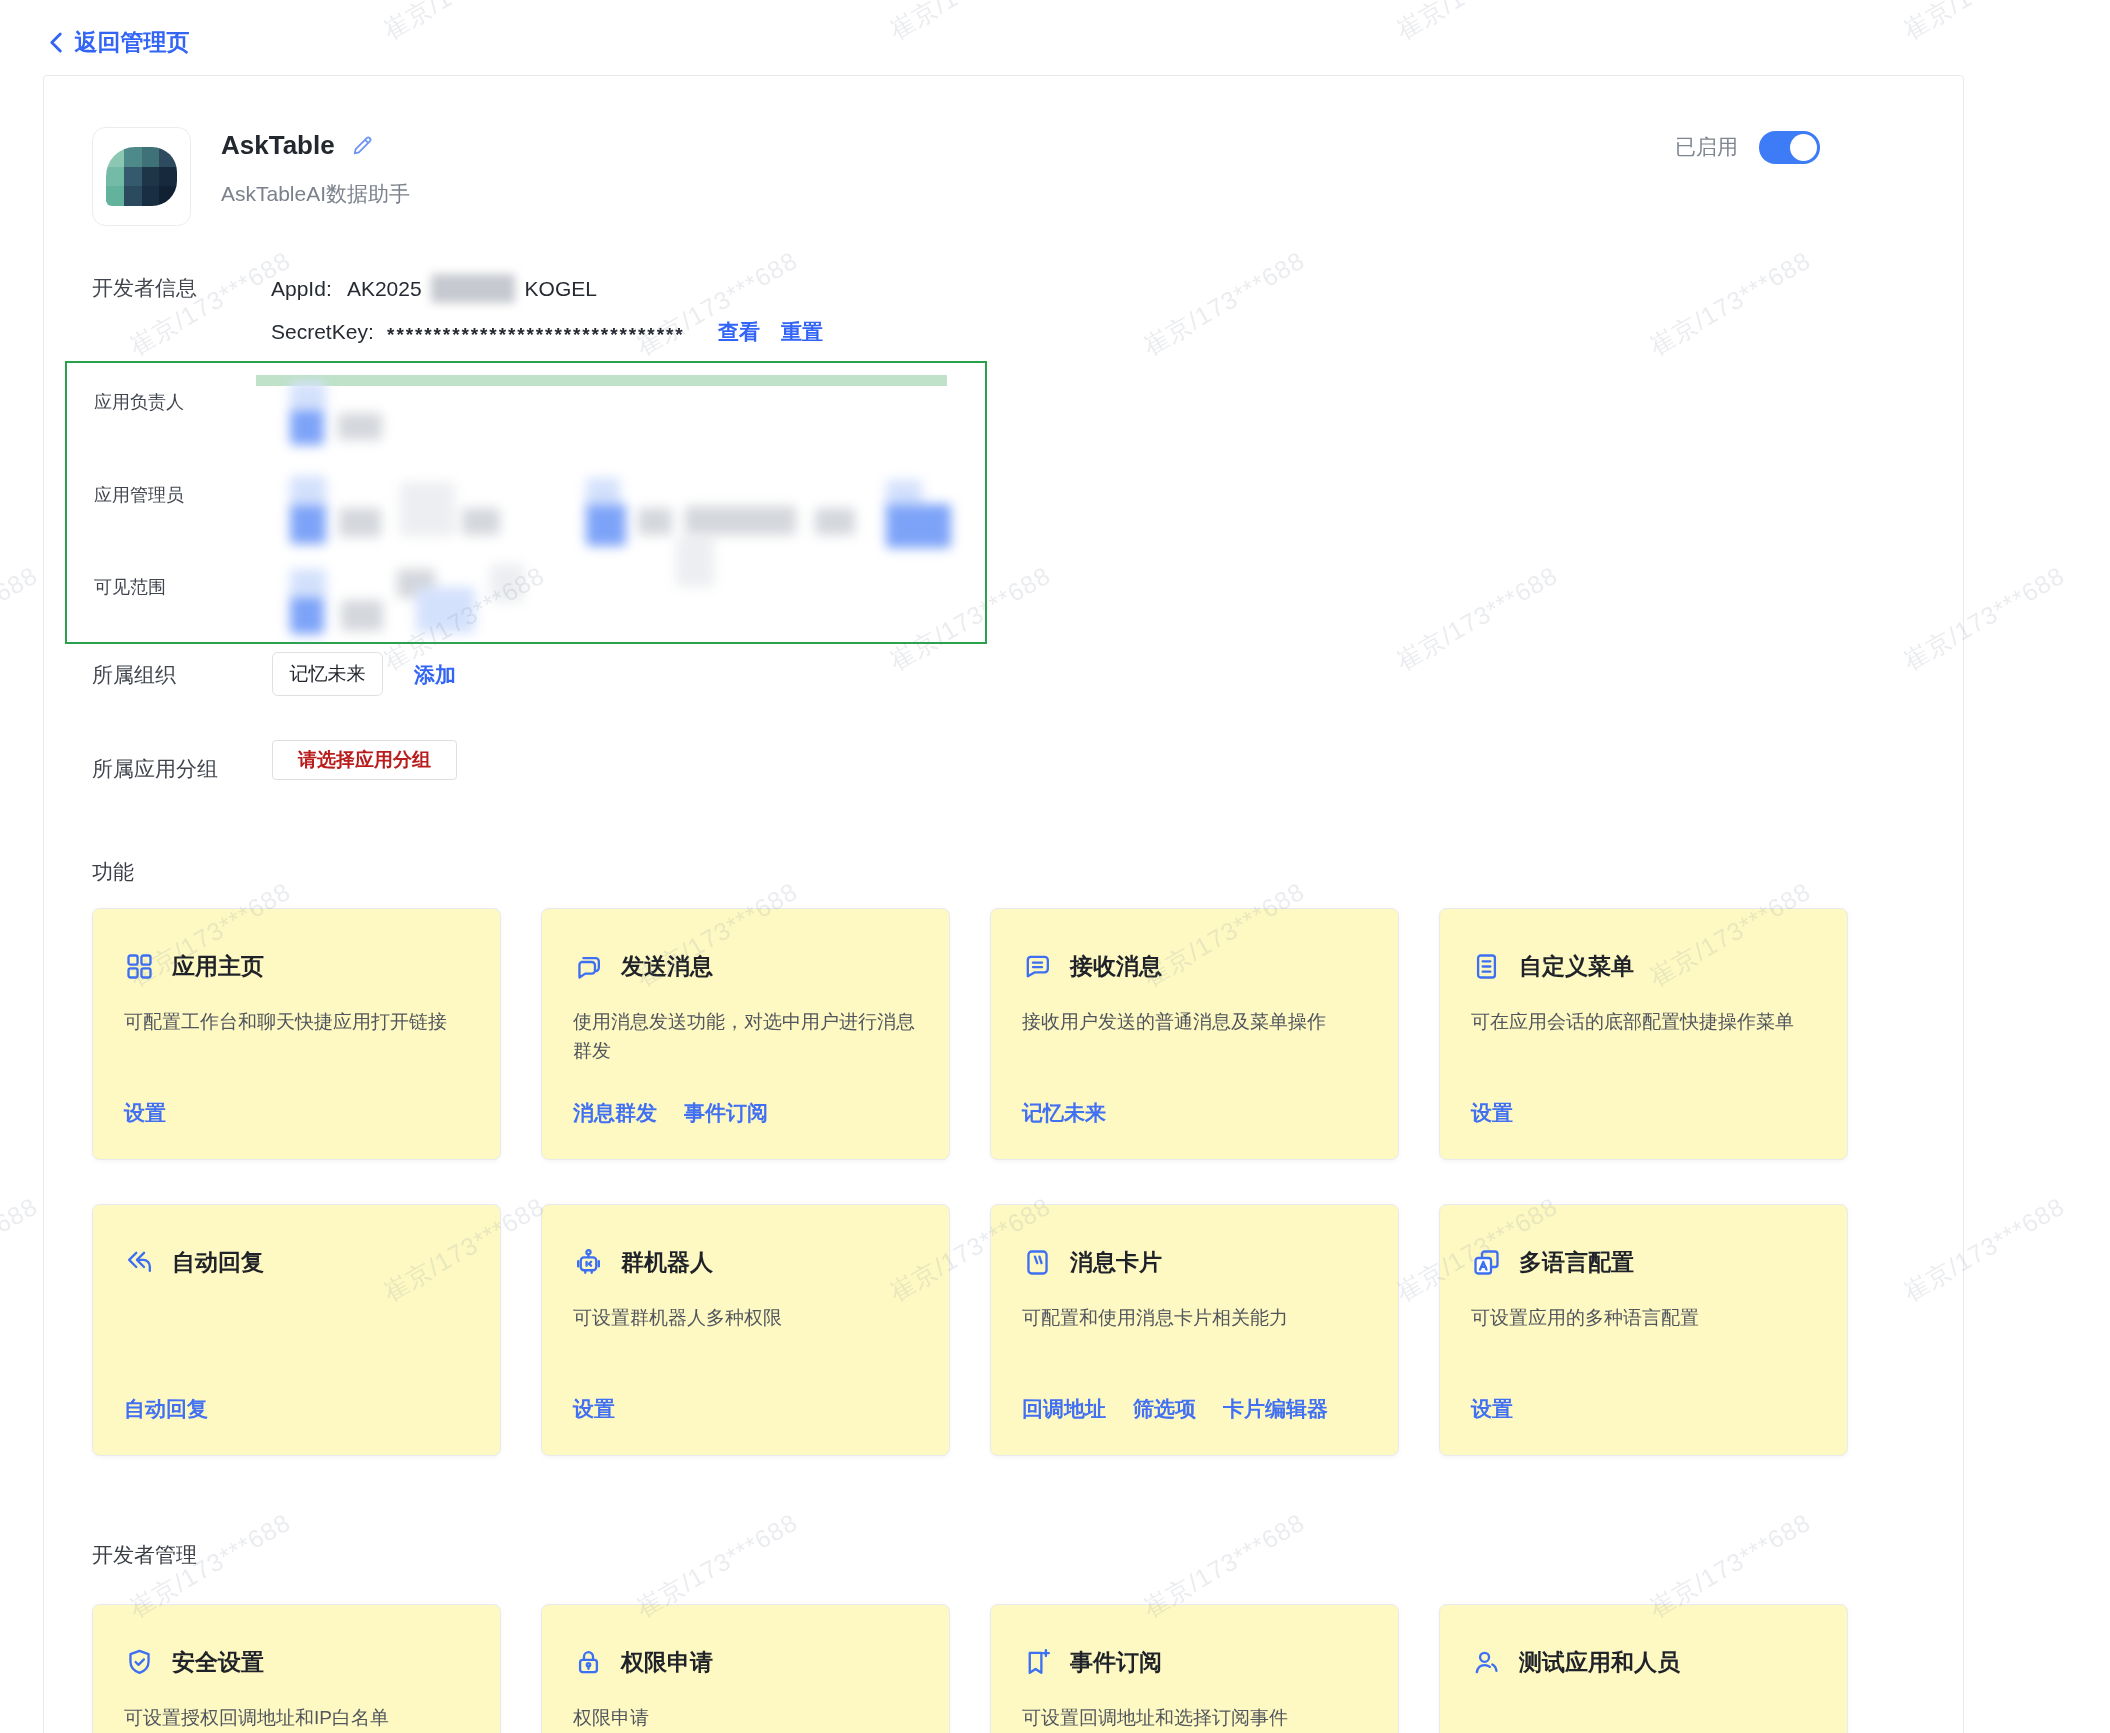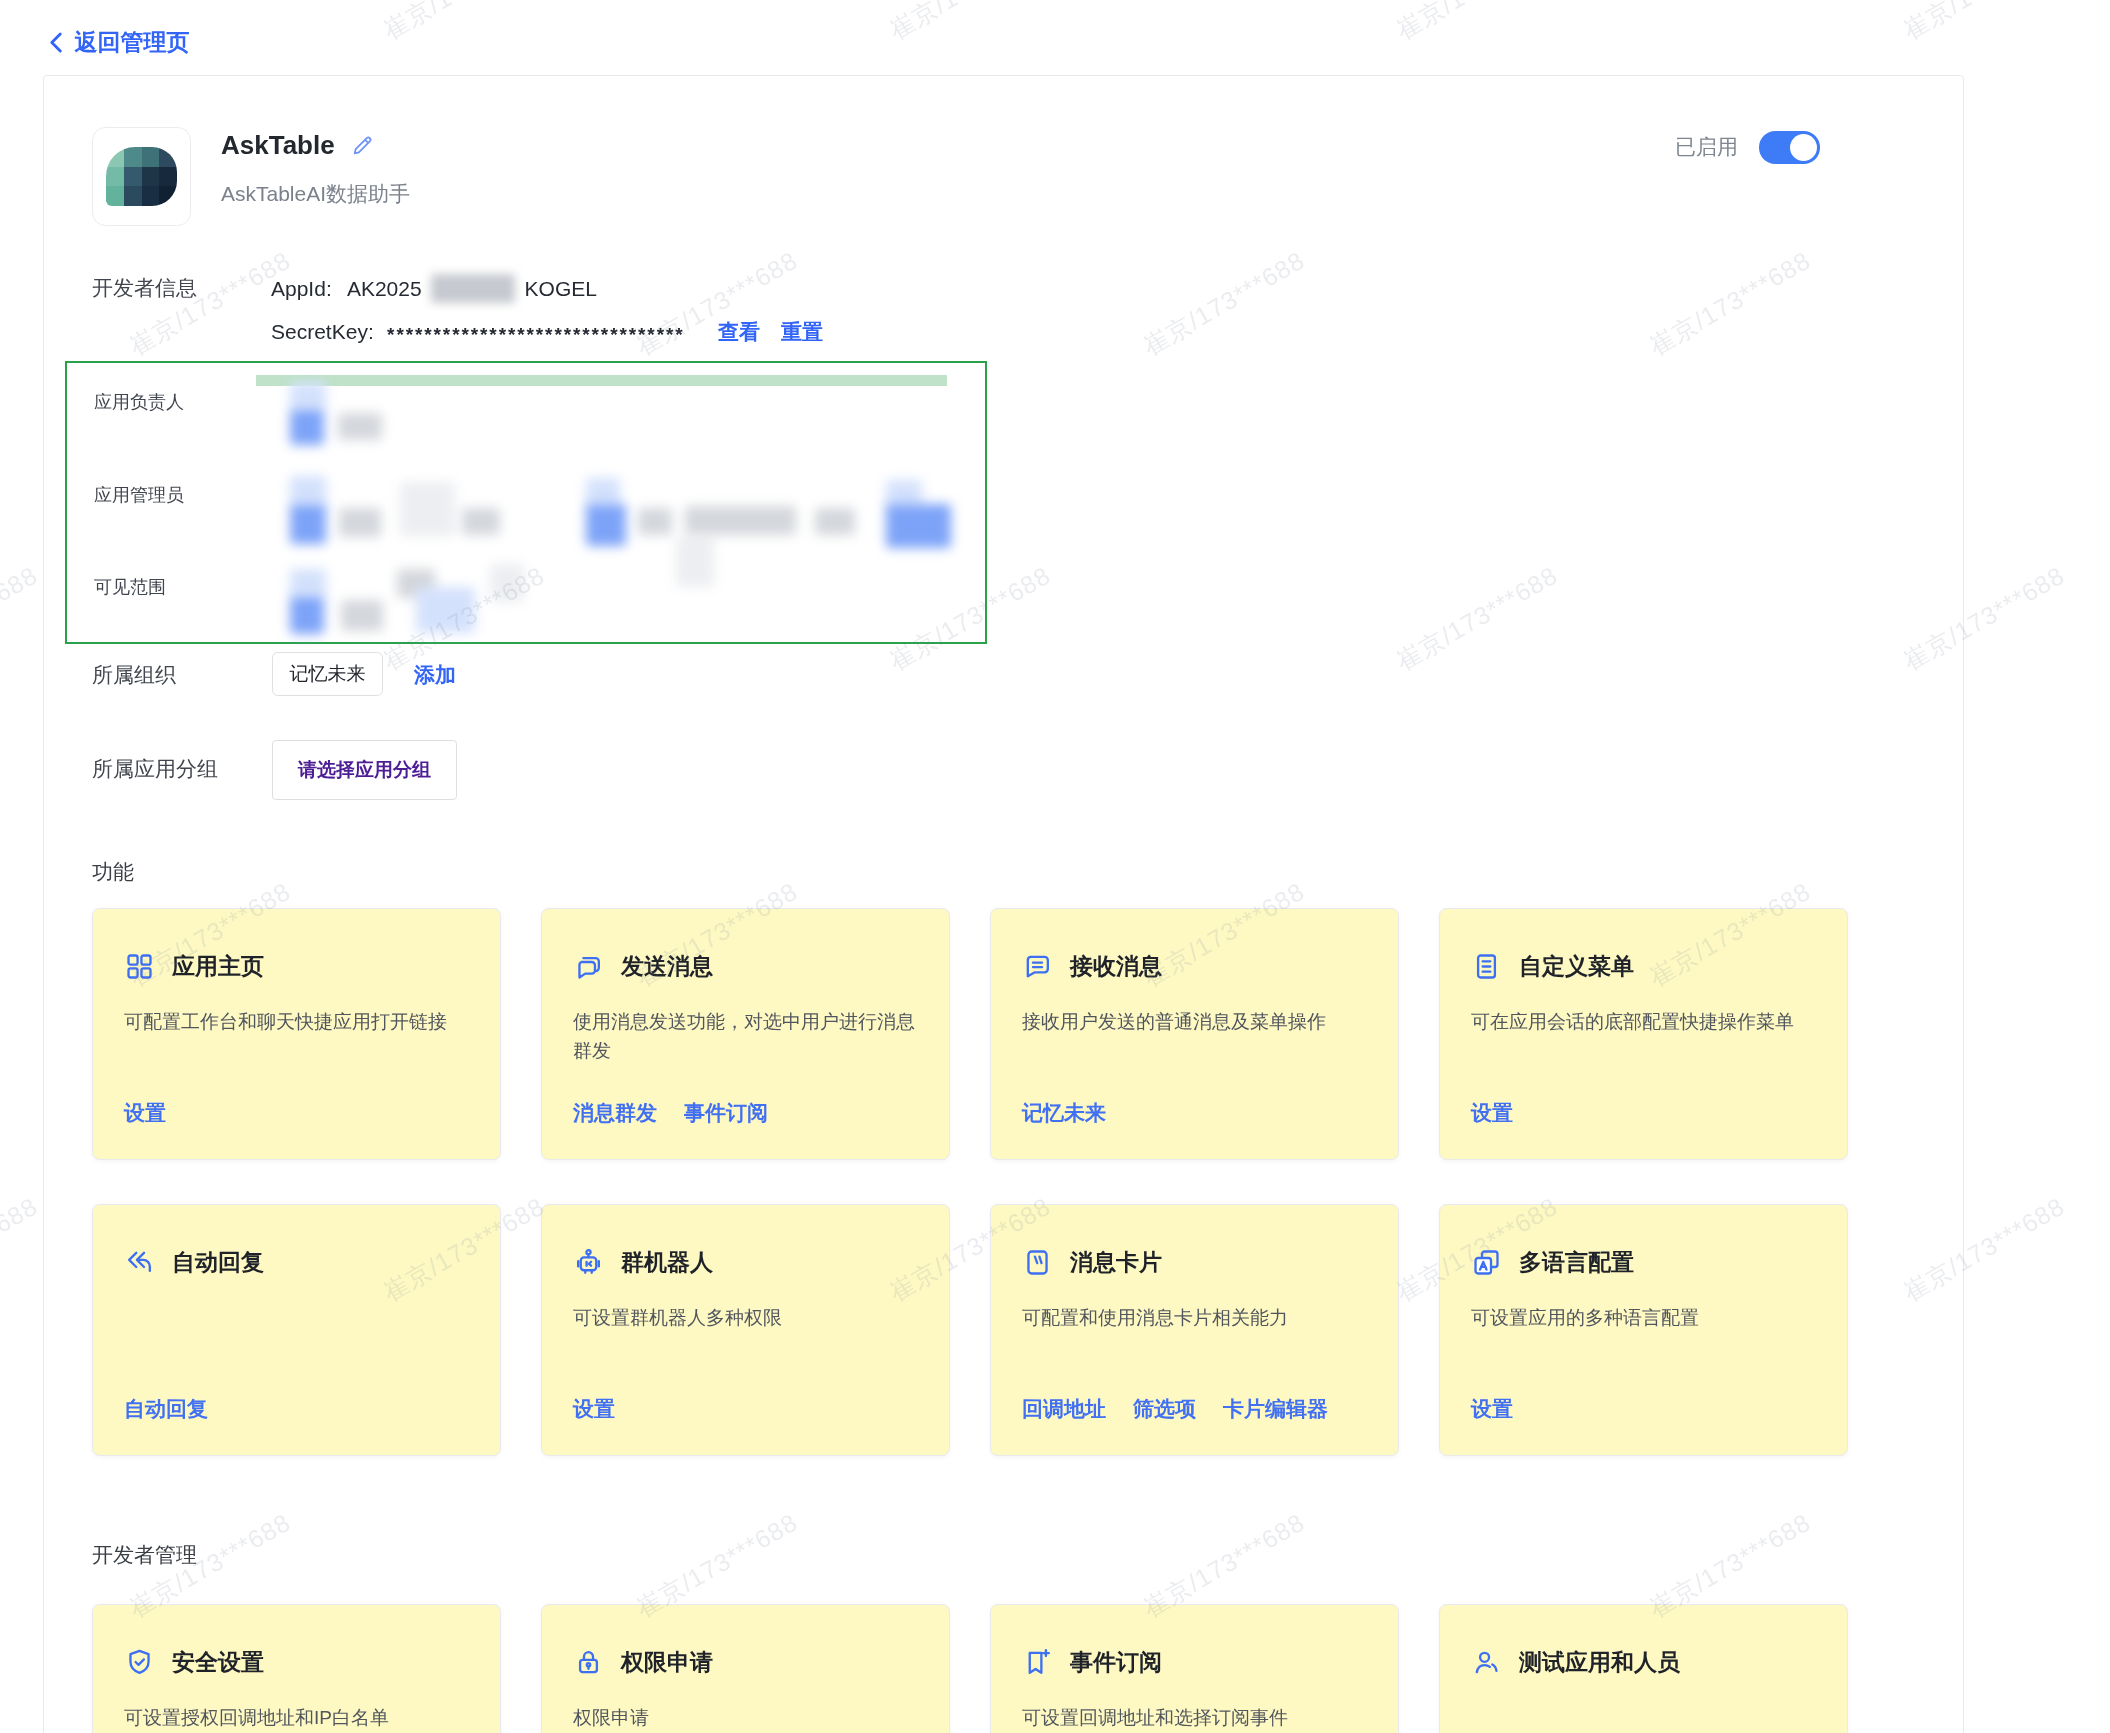"请选择应用分组" .group-btn { color: #4c1d95 -> #b91c1c; height: 60px -> 40px }
